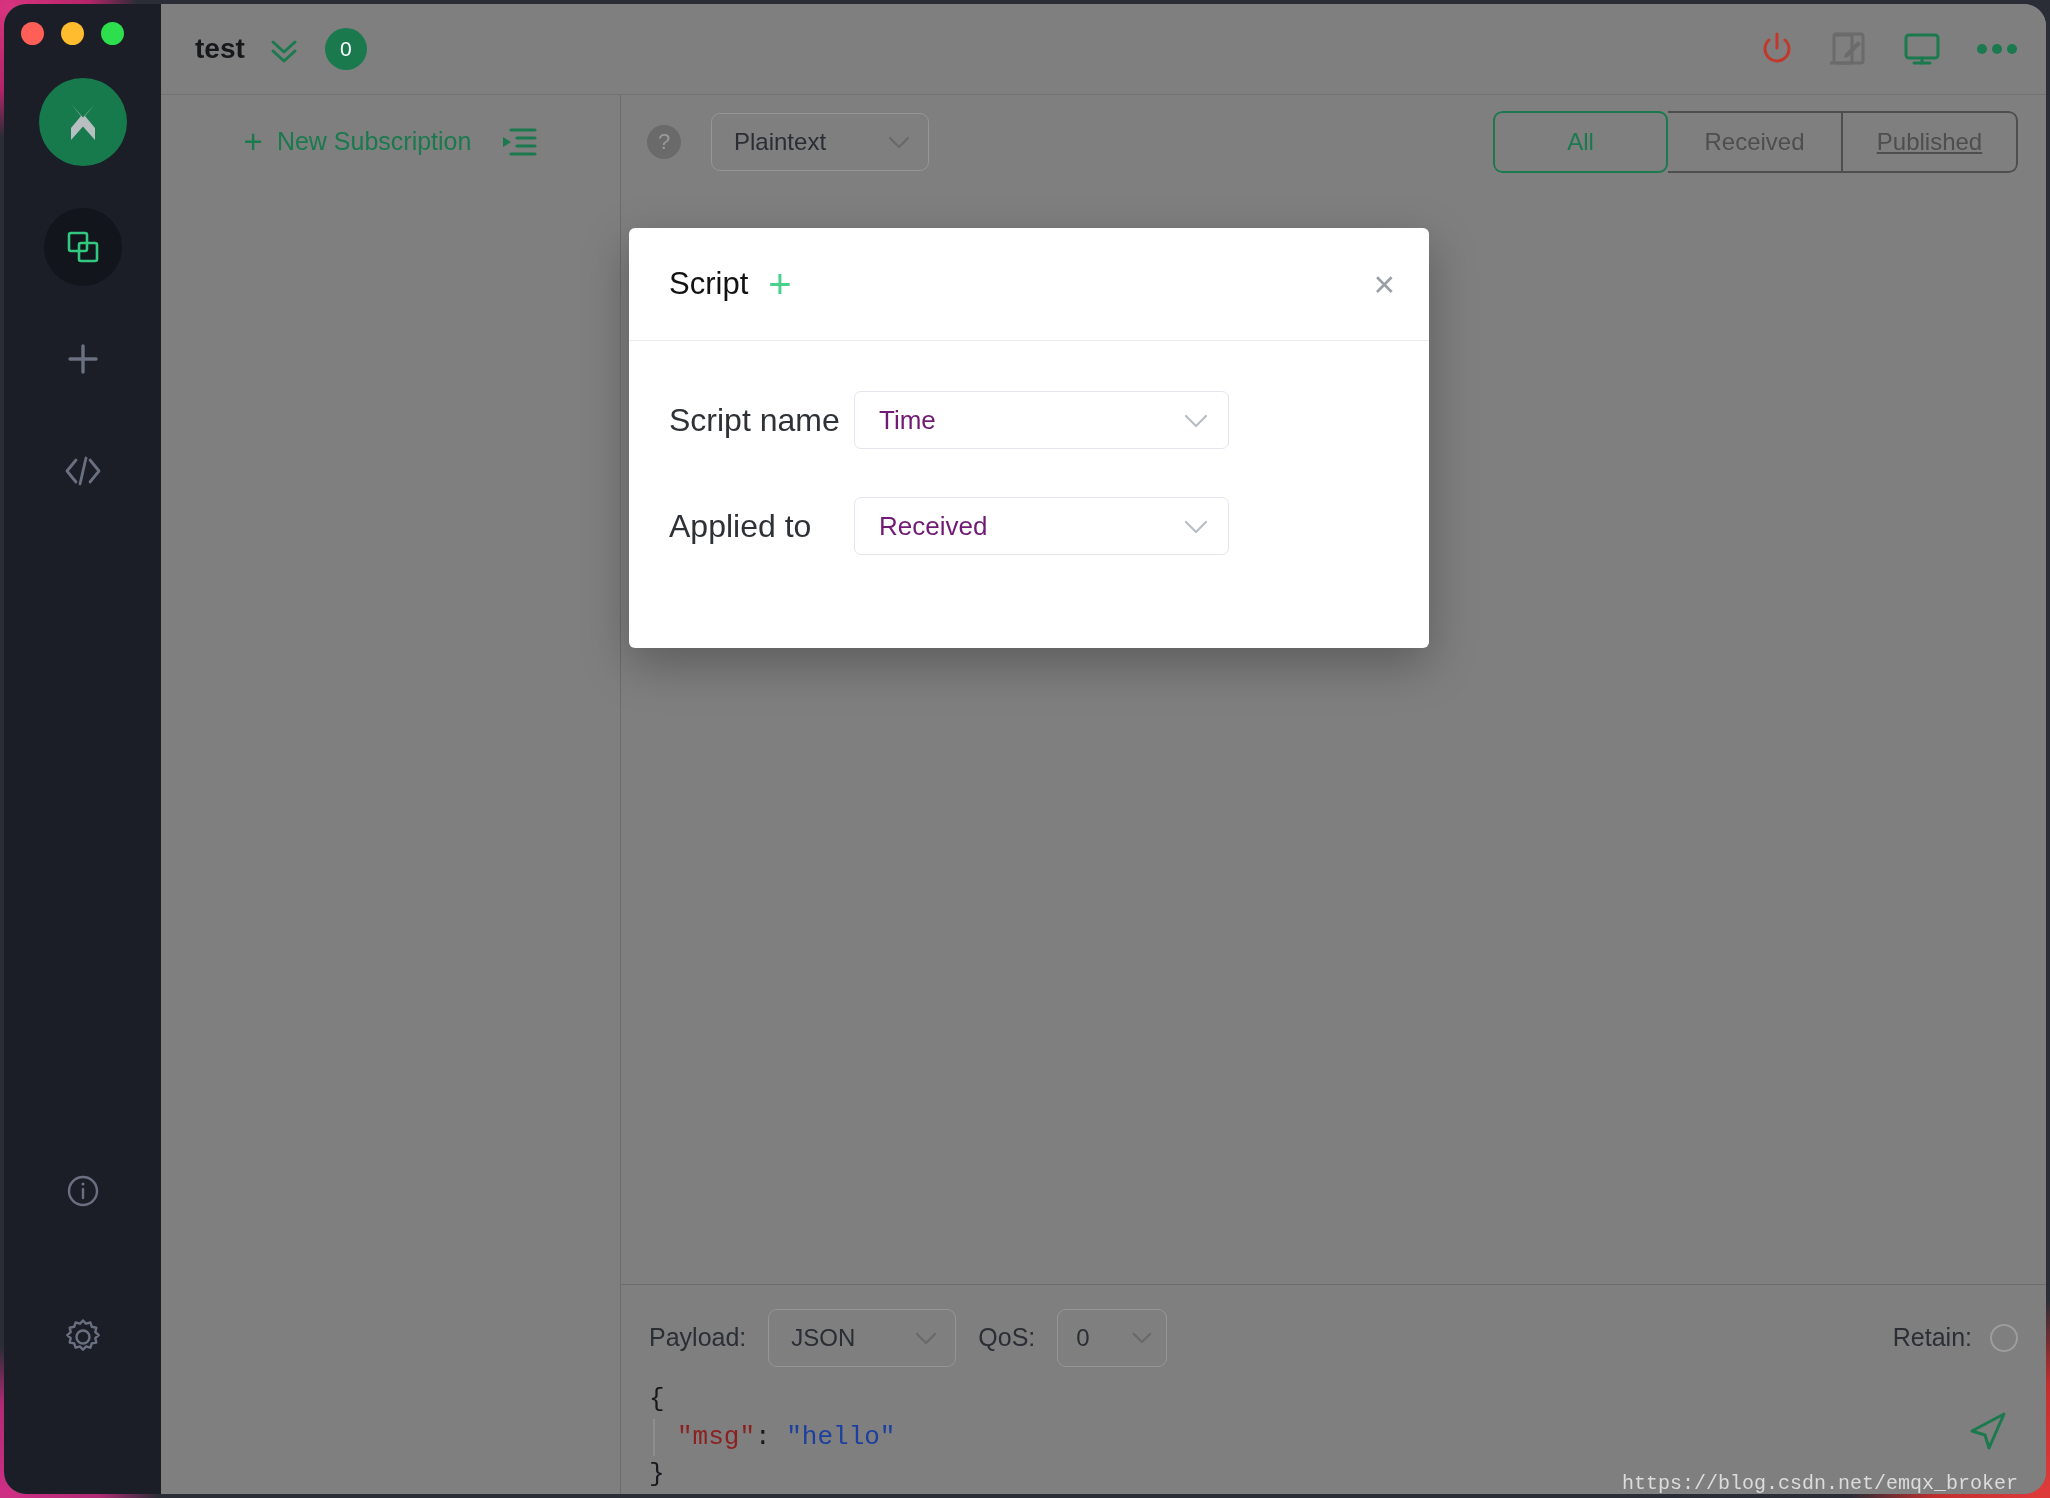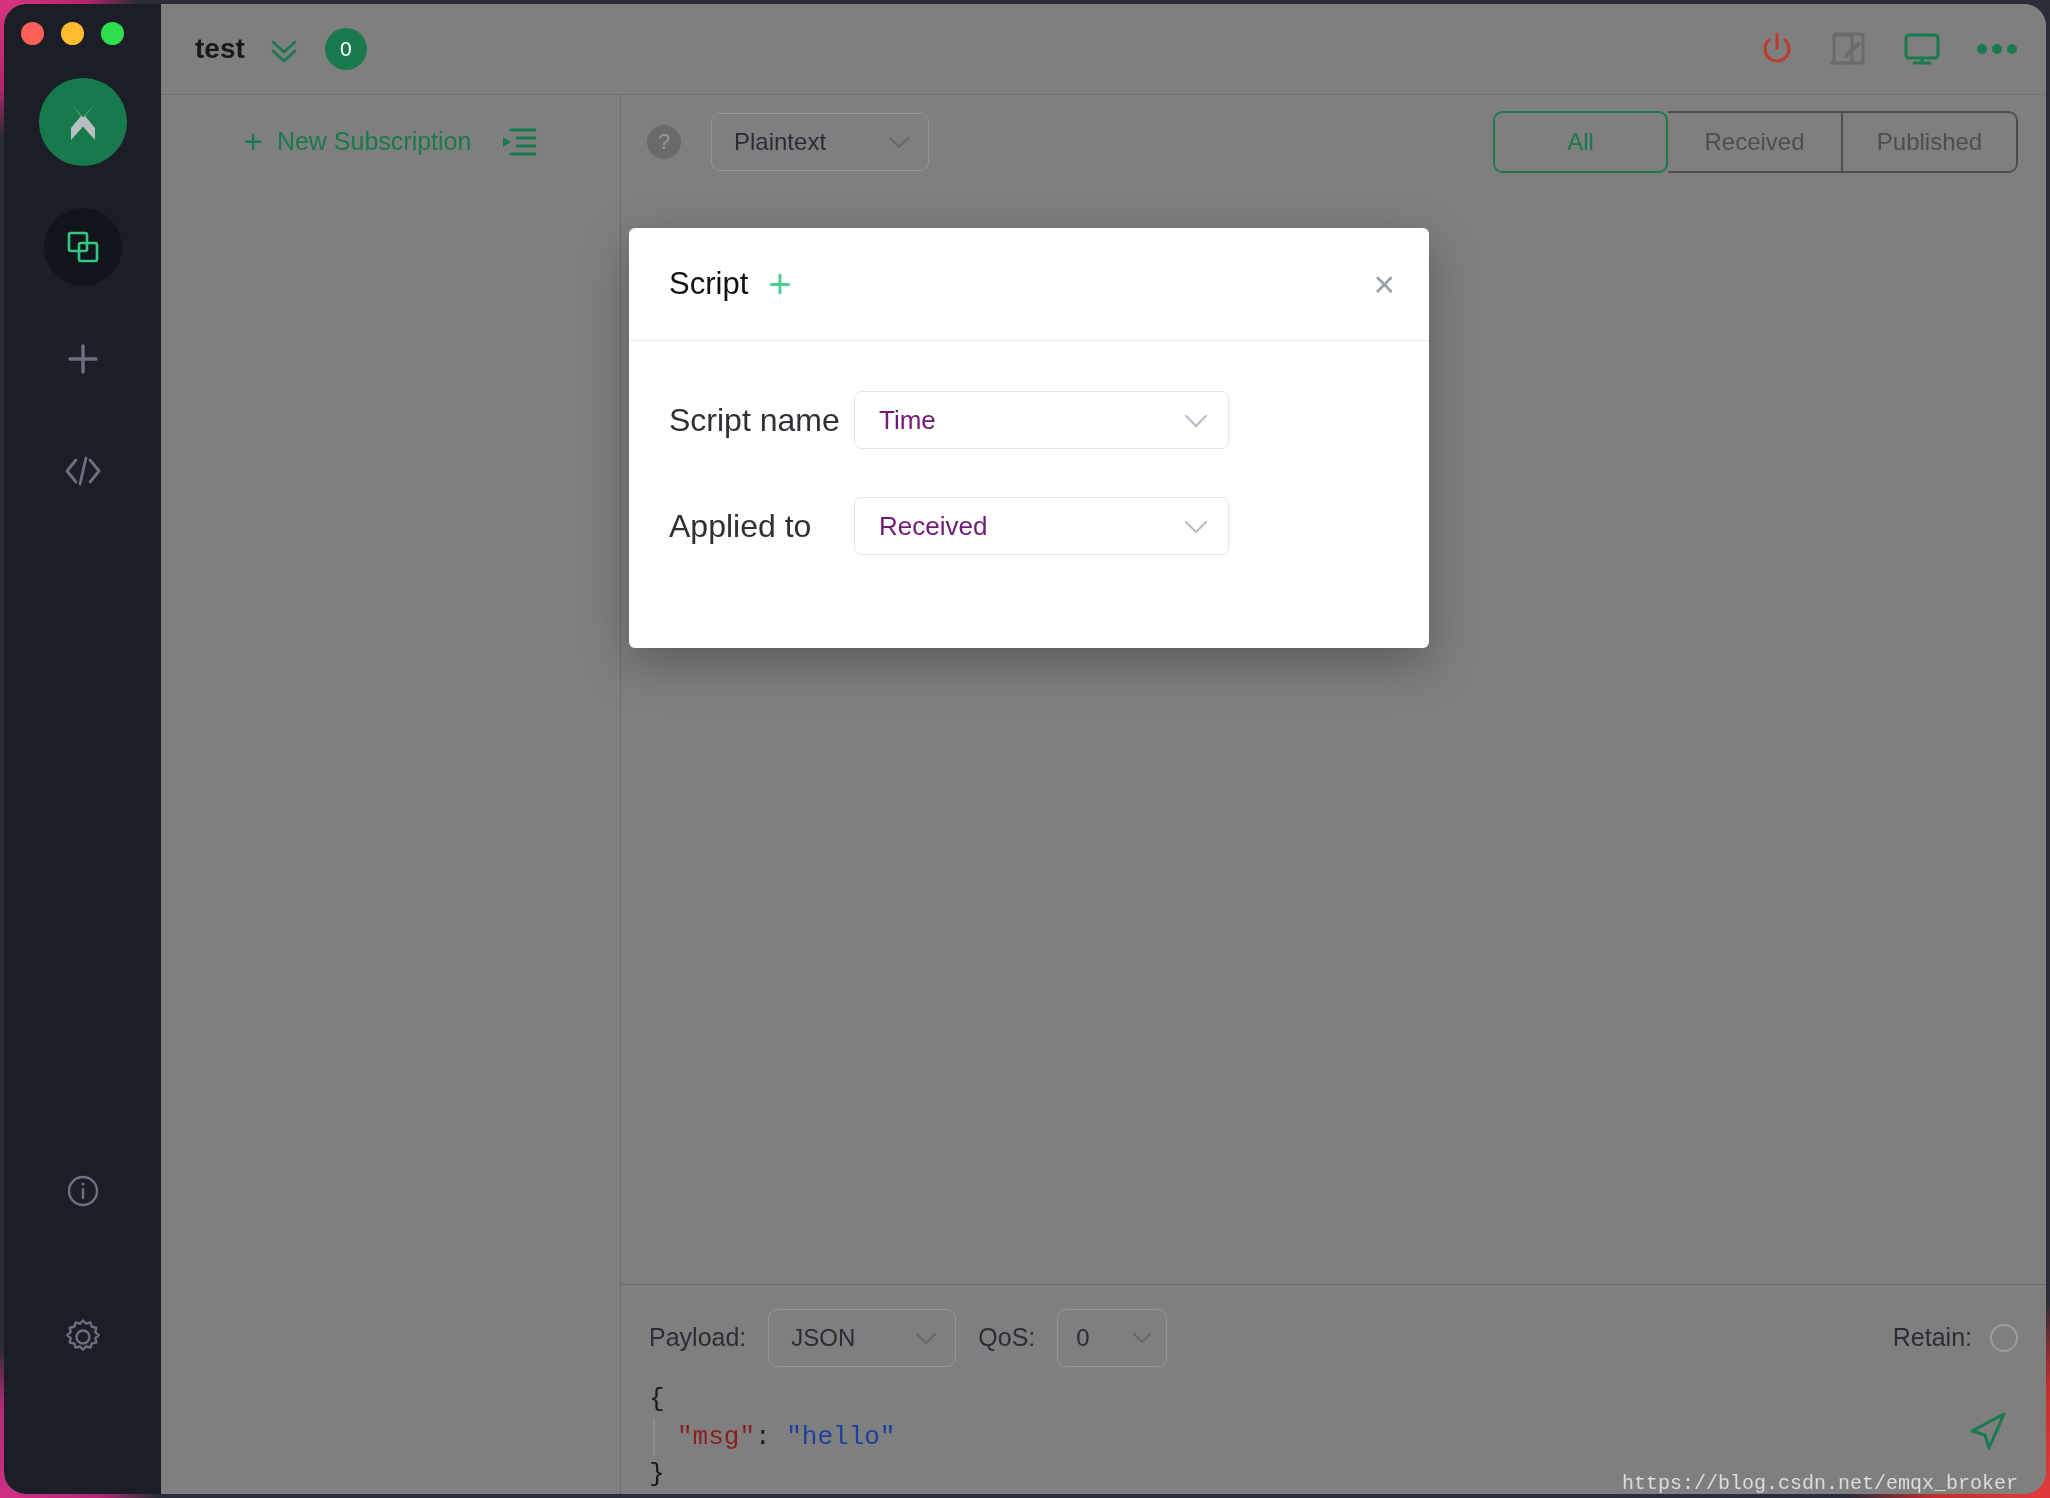"Published" .filter-btn:last-child { text-decoration: none -> underline }
